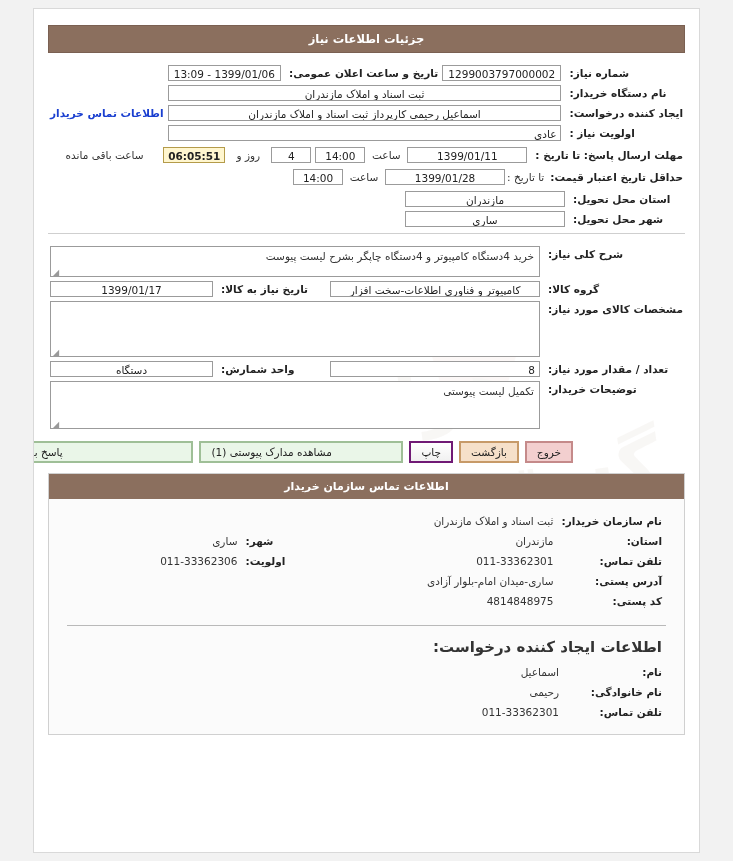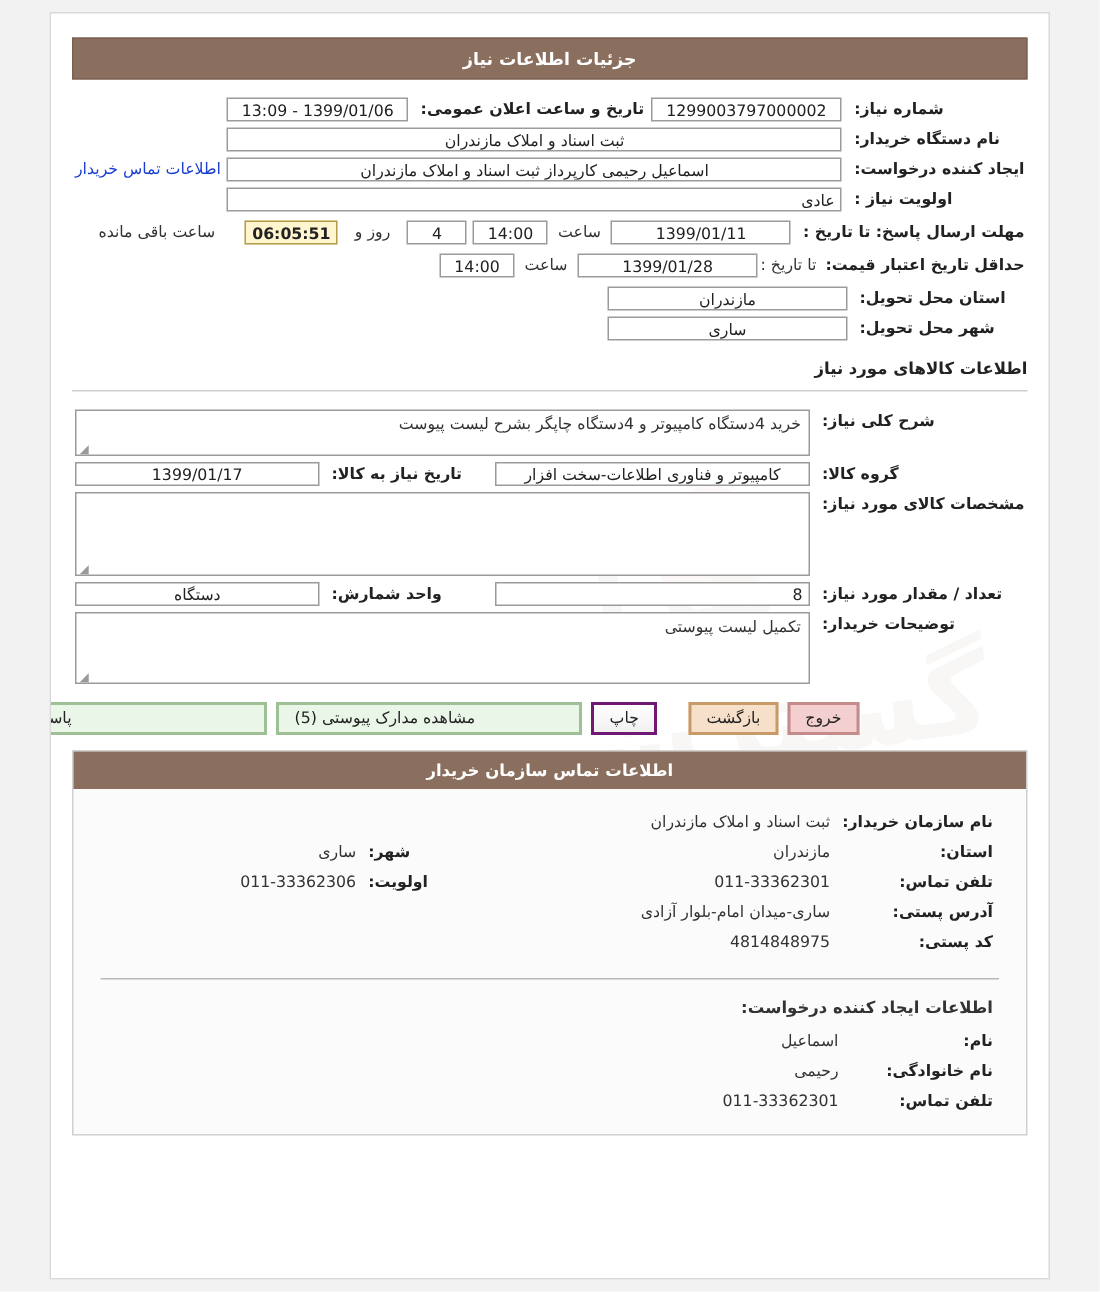"اطلاعات تماس خریدار" .linkish { font-weight: none -> bold }
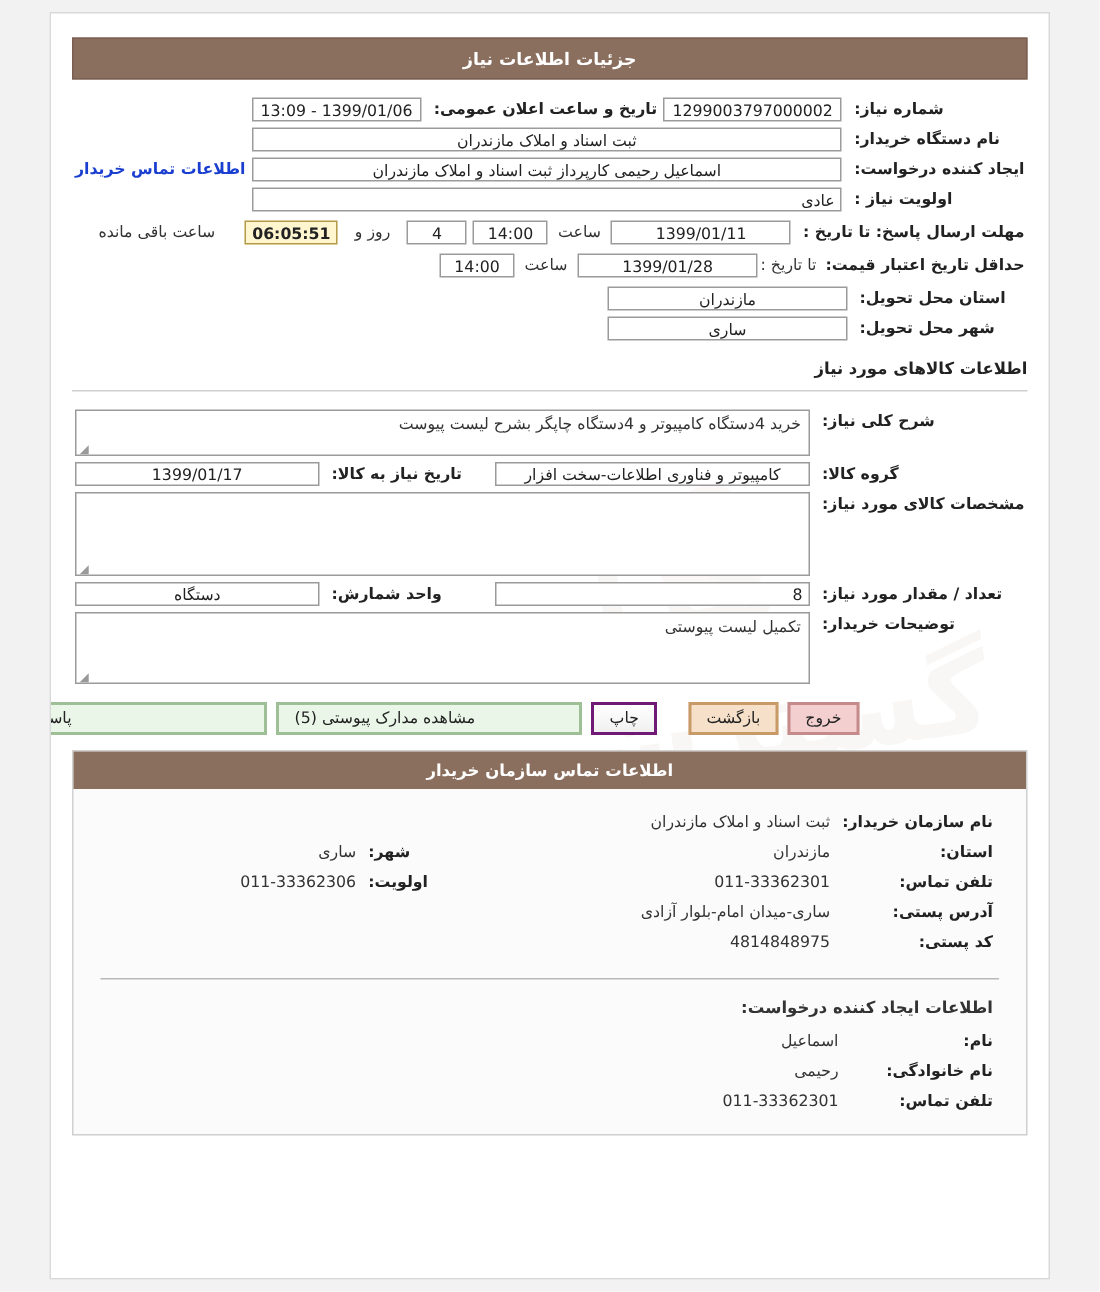"اطلاعات کالاهای مورد نیاز" div.sect-title { html: <div>اطلاعات کالاهای مورد نیاز</div> -> none }
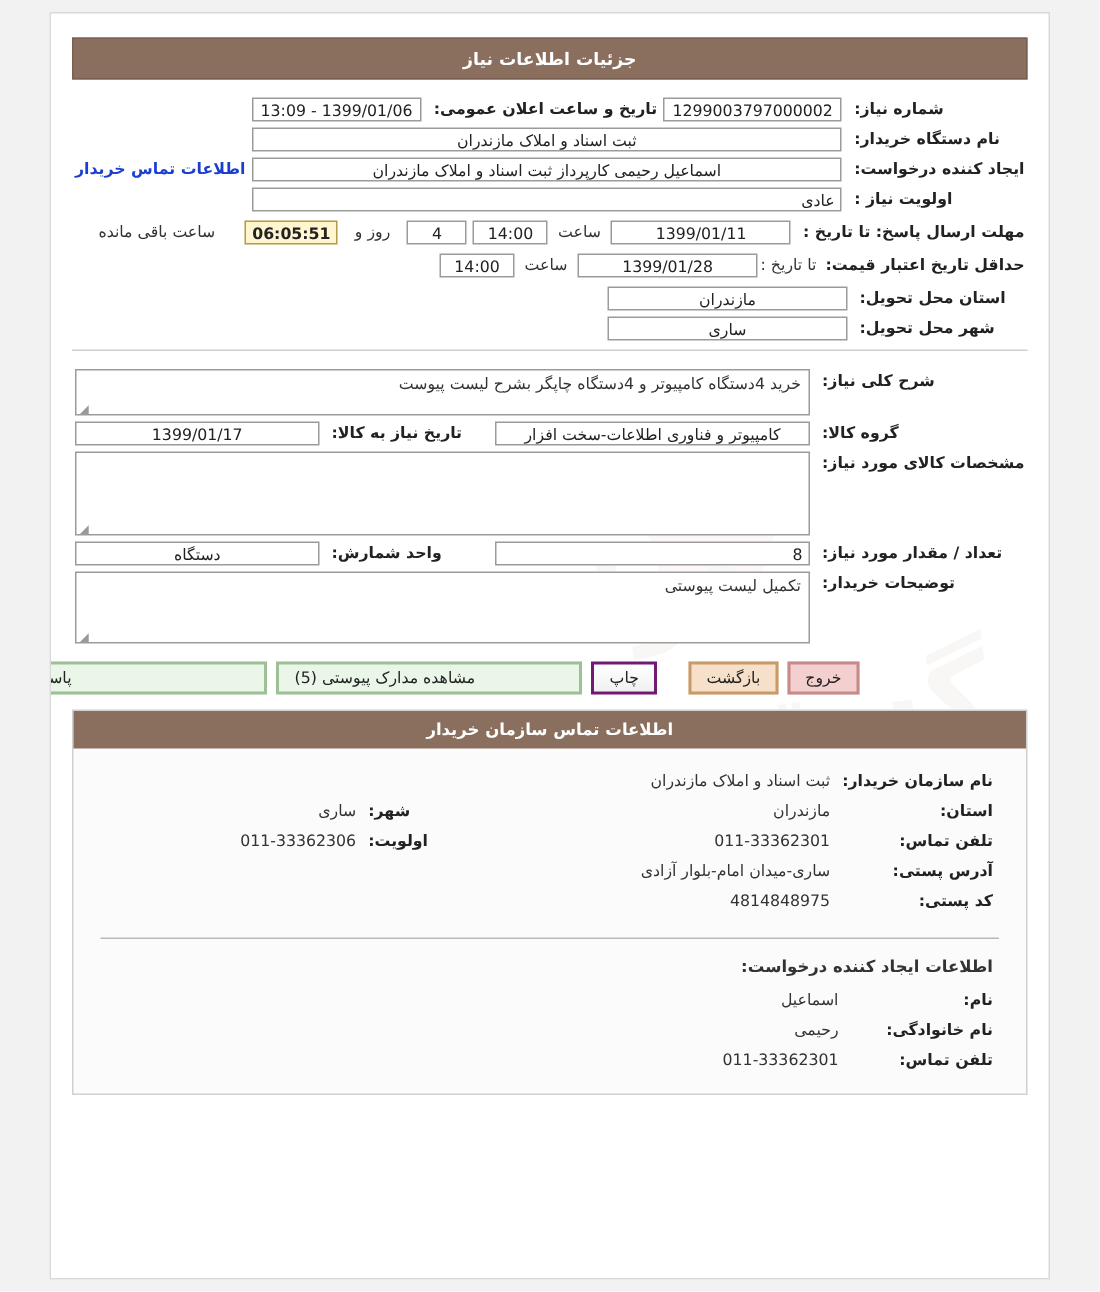"مشاهده مدارک پیوستی (5)" div.btn { text: 5 -> 1 }
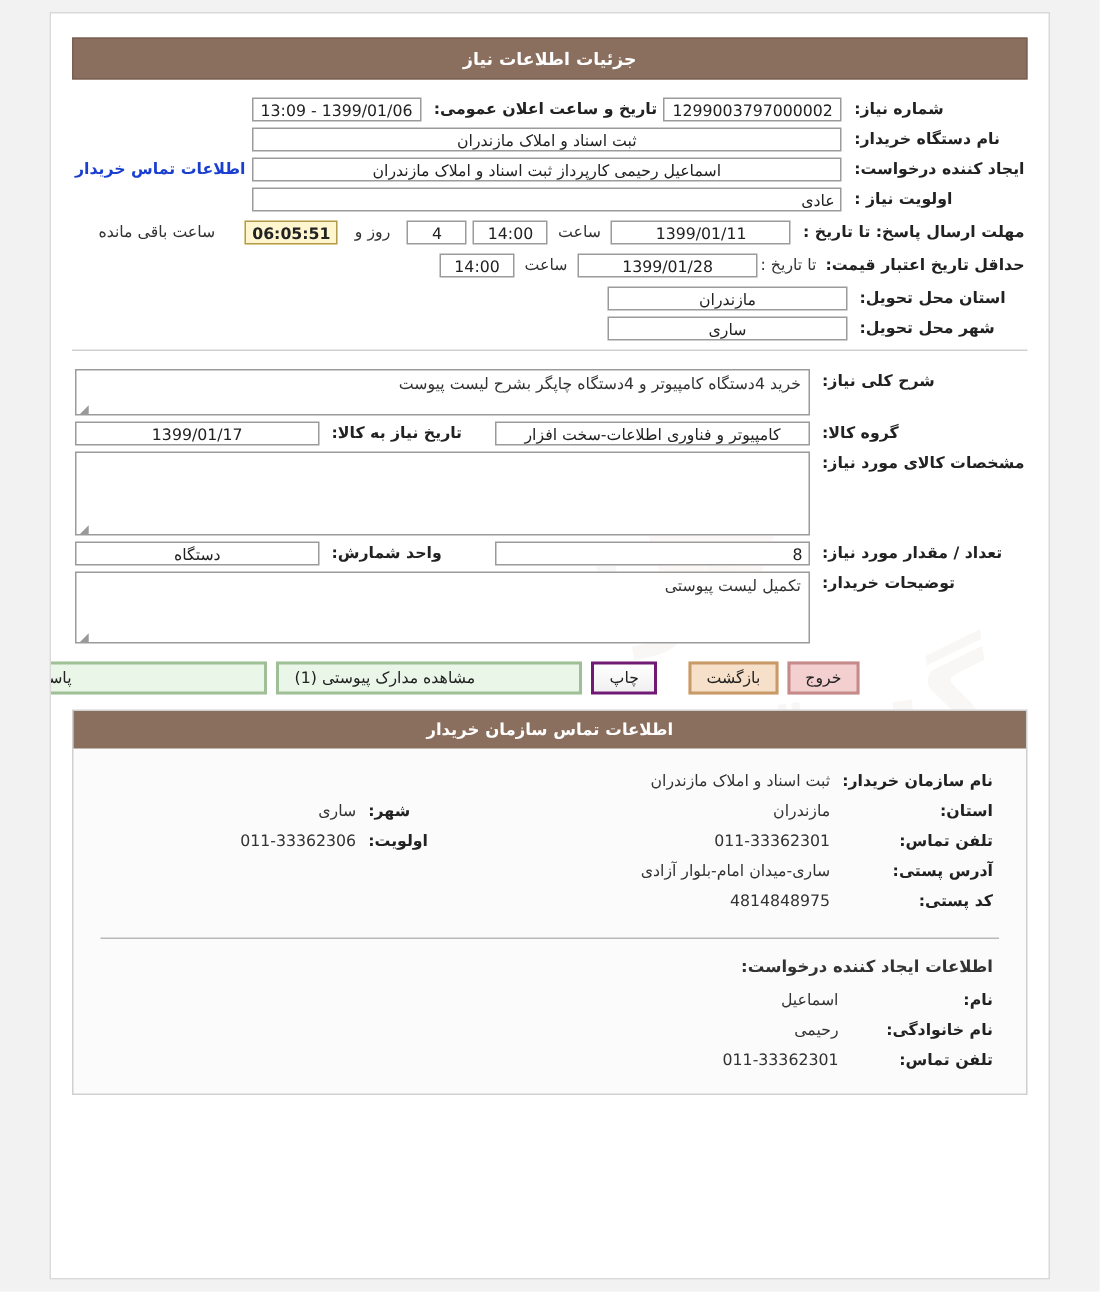"بازگشت" .btn.orange { margin-left: 15px -> none }
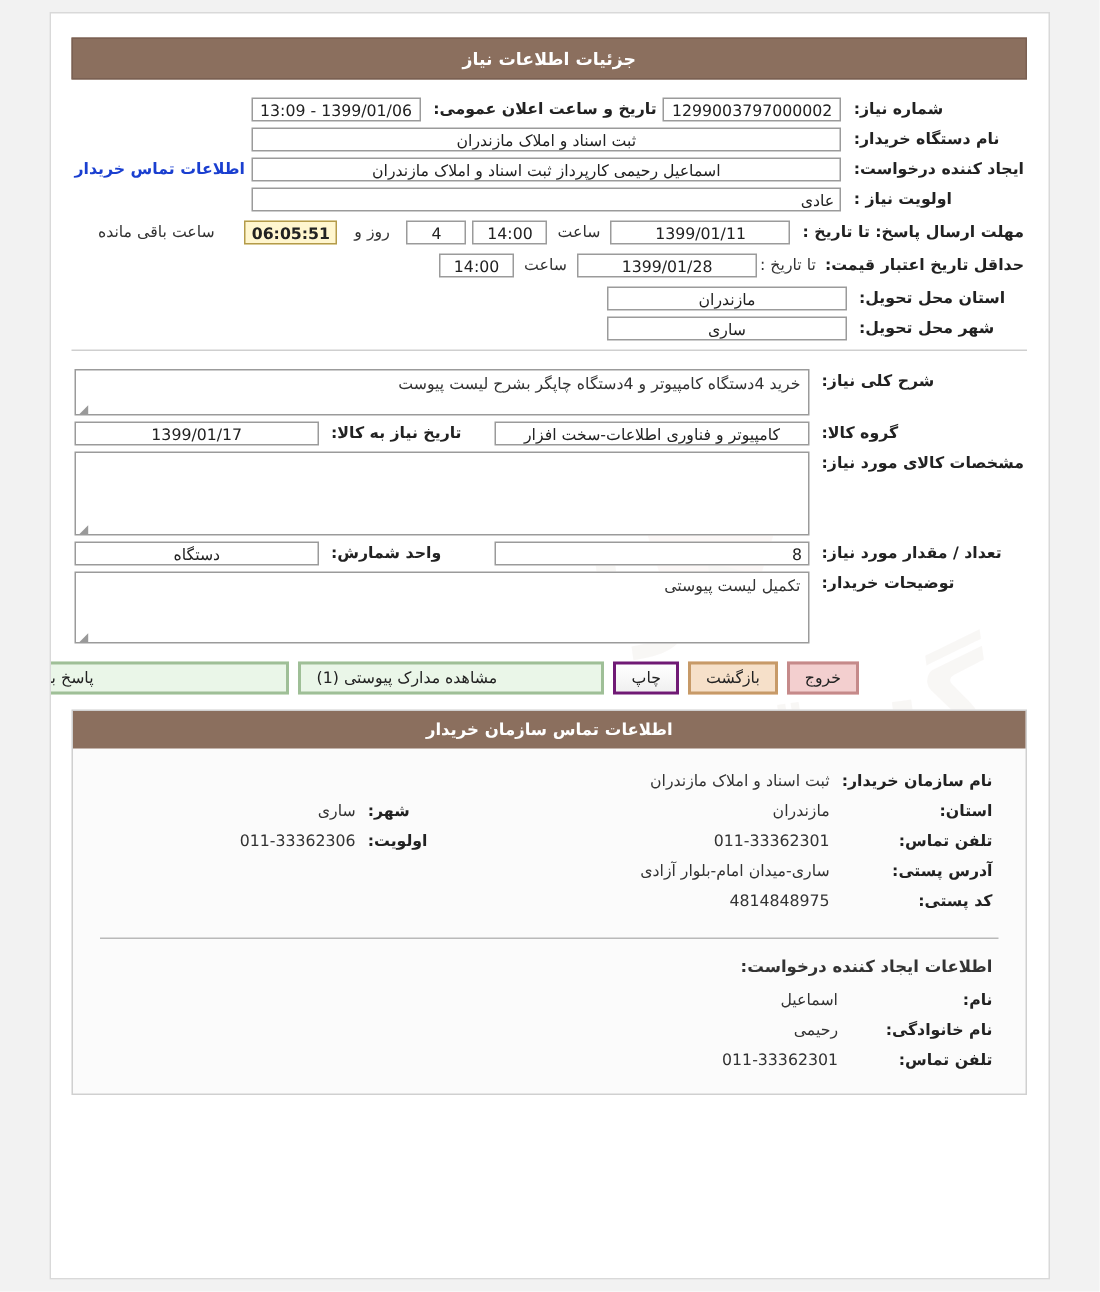"اطلاعات ایجاد کننده درخواست:" .sub-title { font-size: 11px -> 15px }
